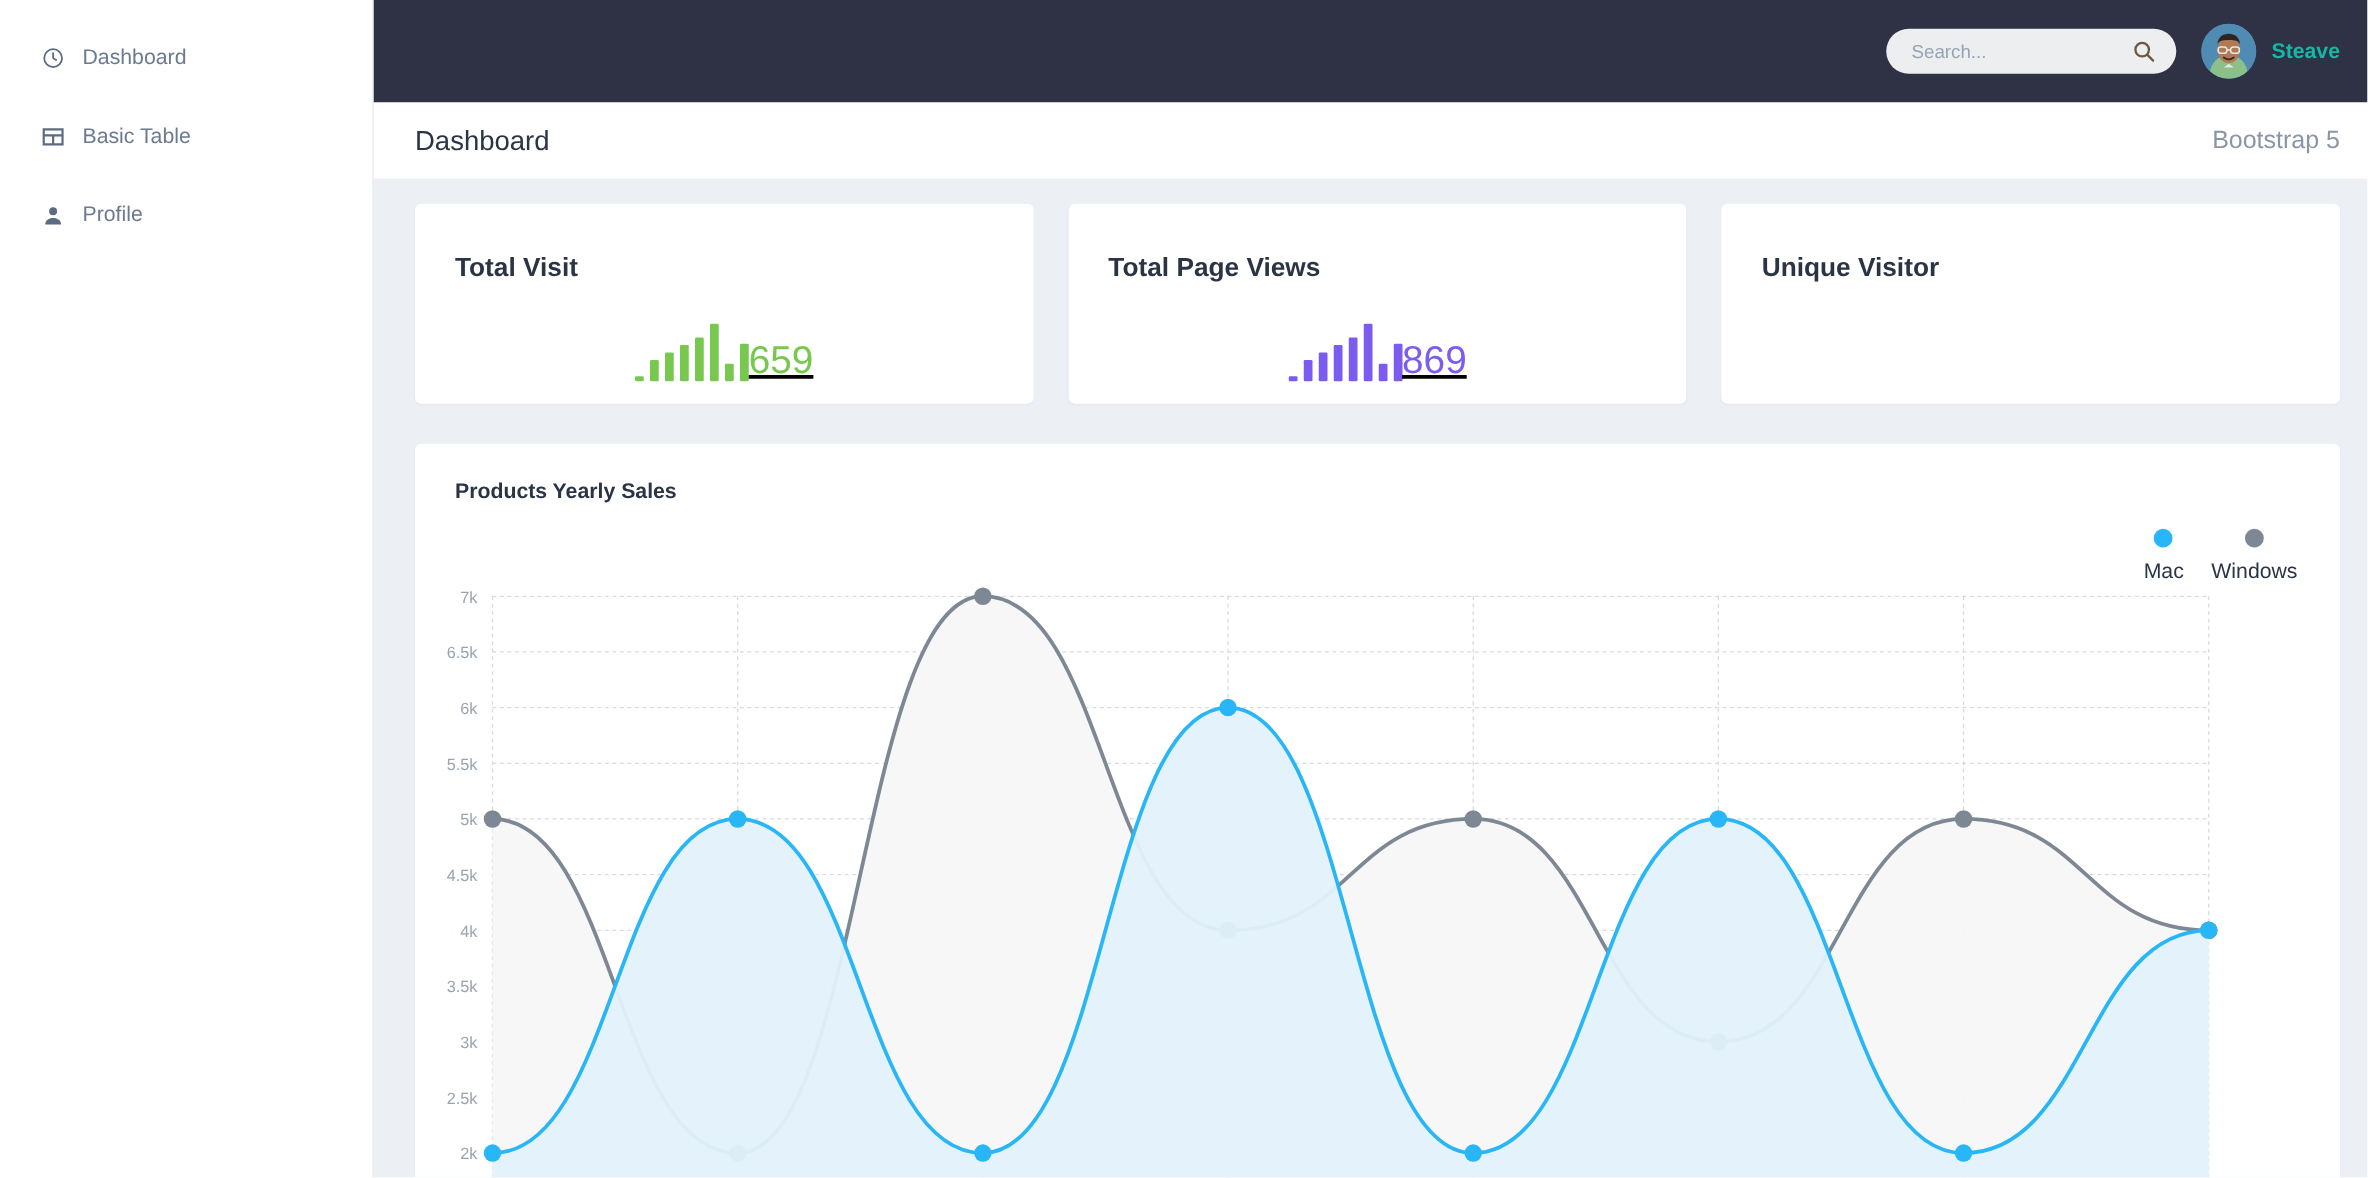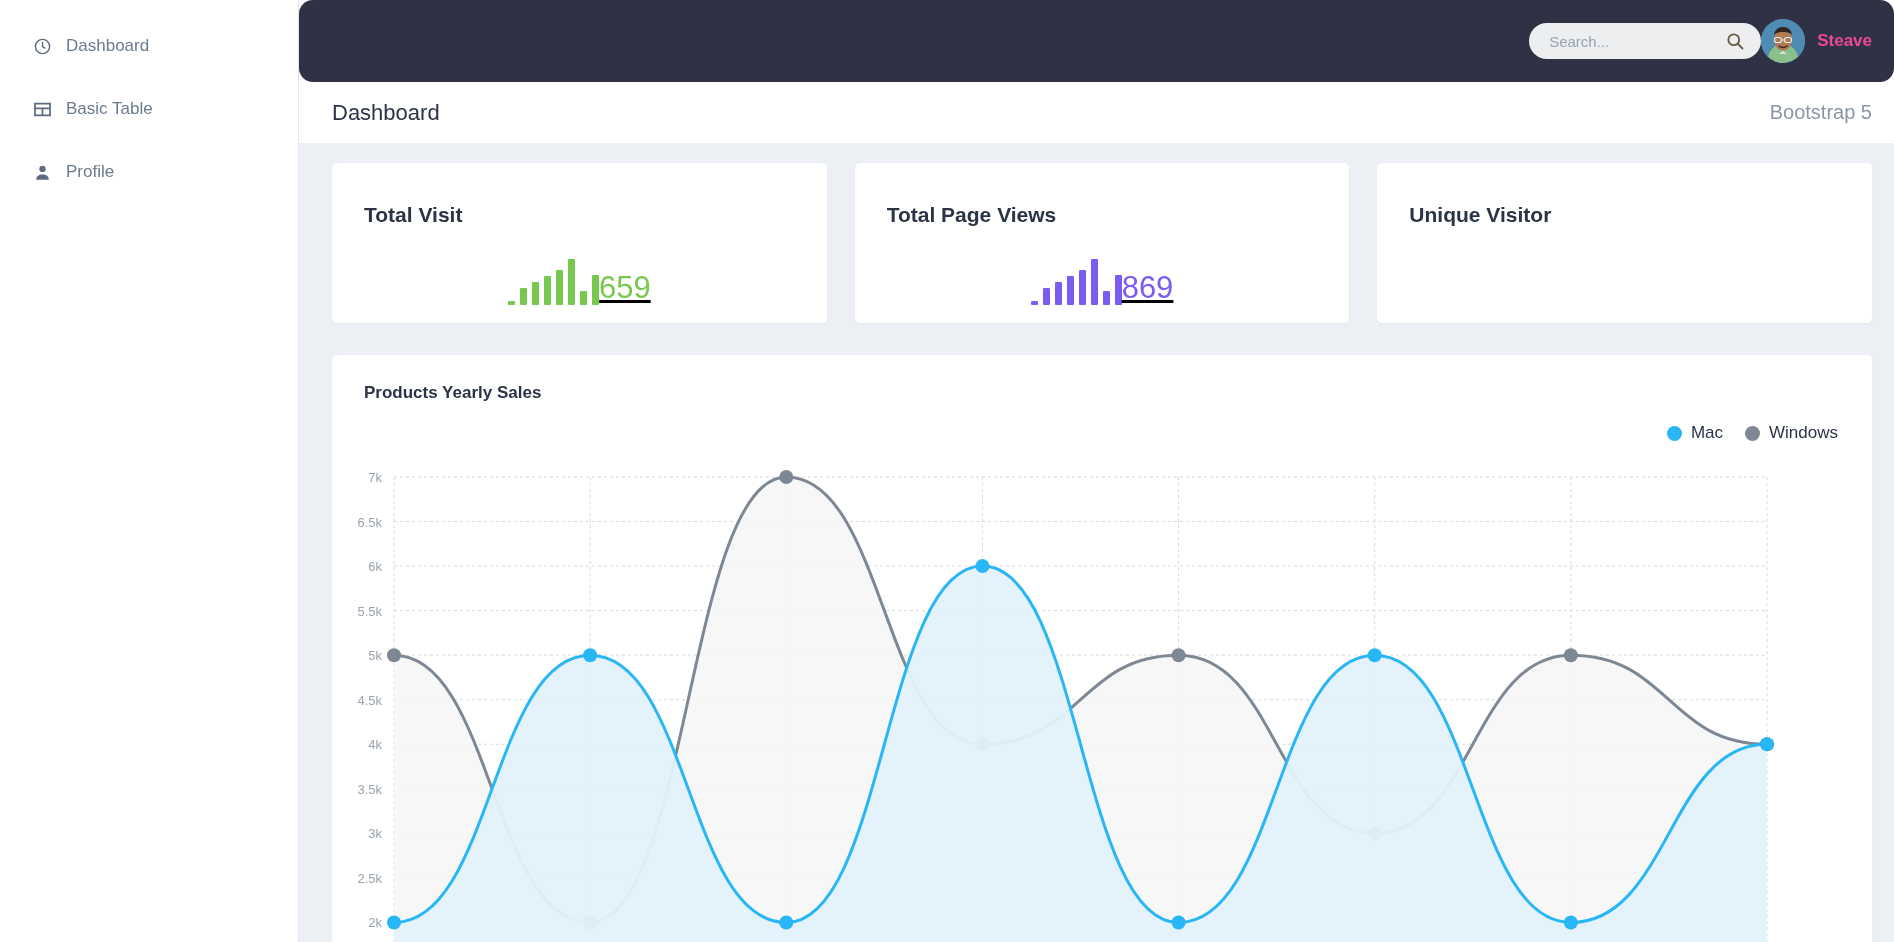"Search..." .topbar { border-radius: 14px -> none; gap: none -> 20px }
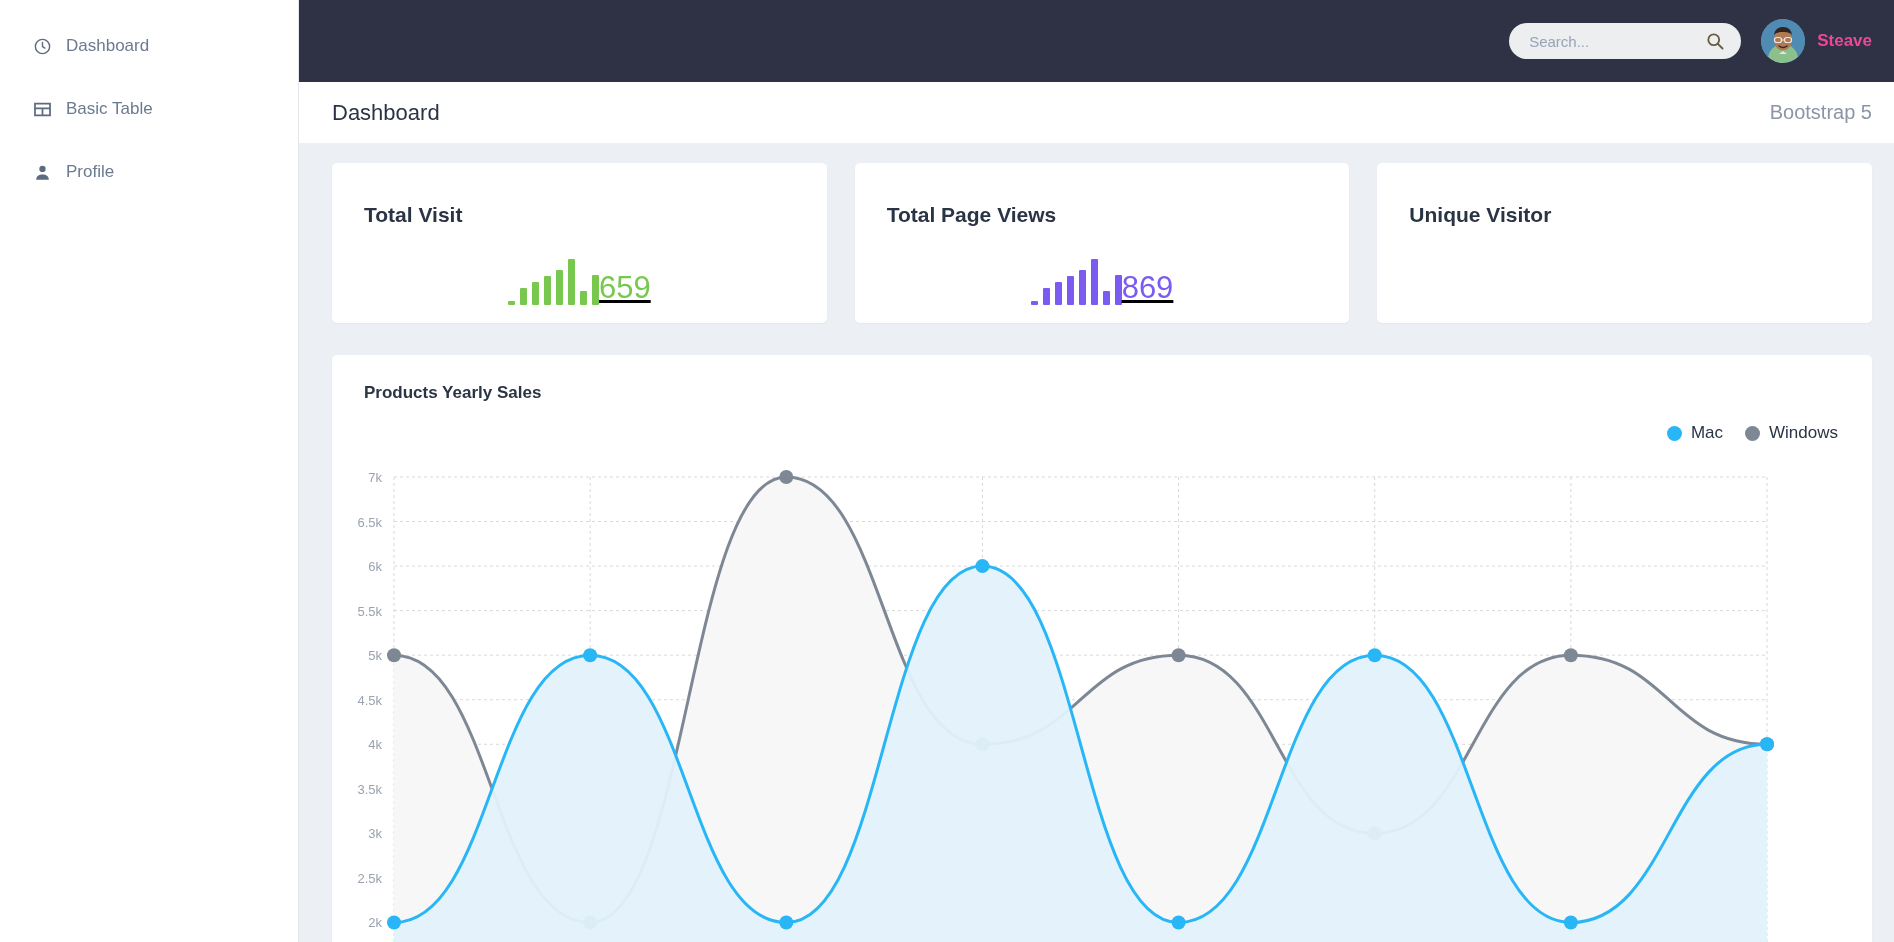"Steave" .user-name { color: #ec4899 -> #14b8a6 }
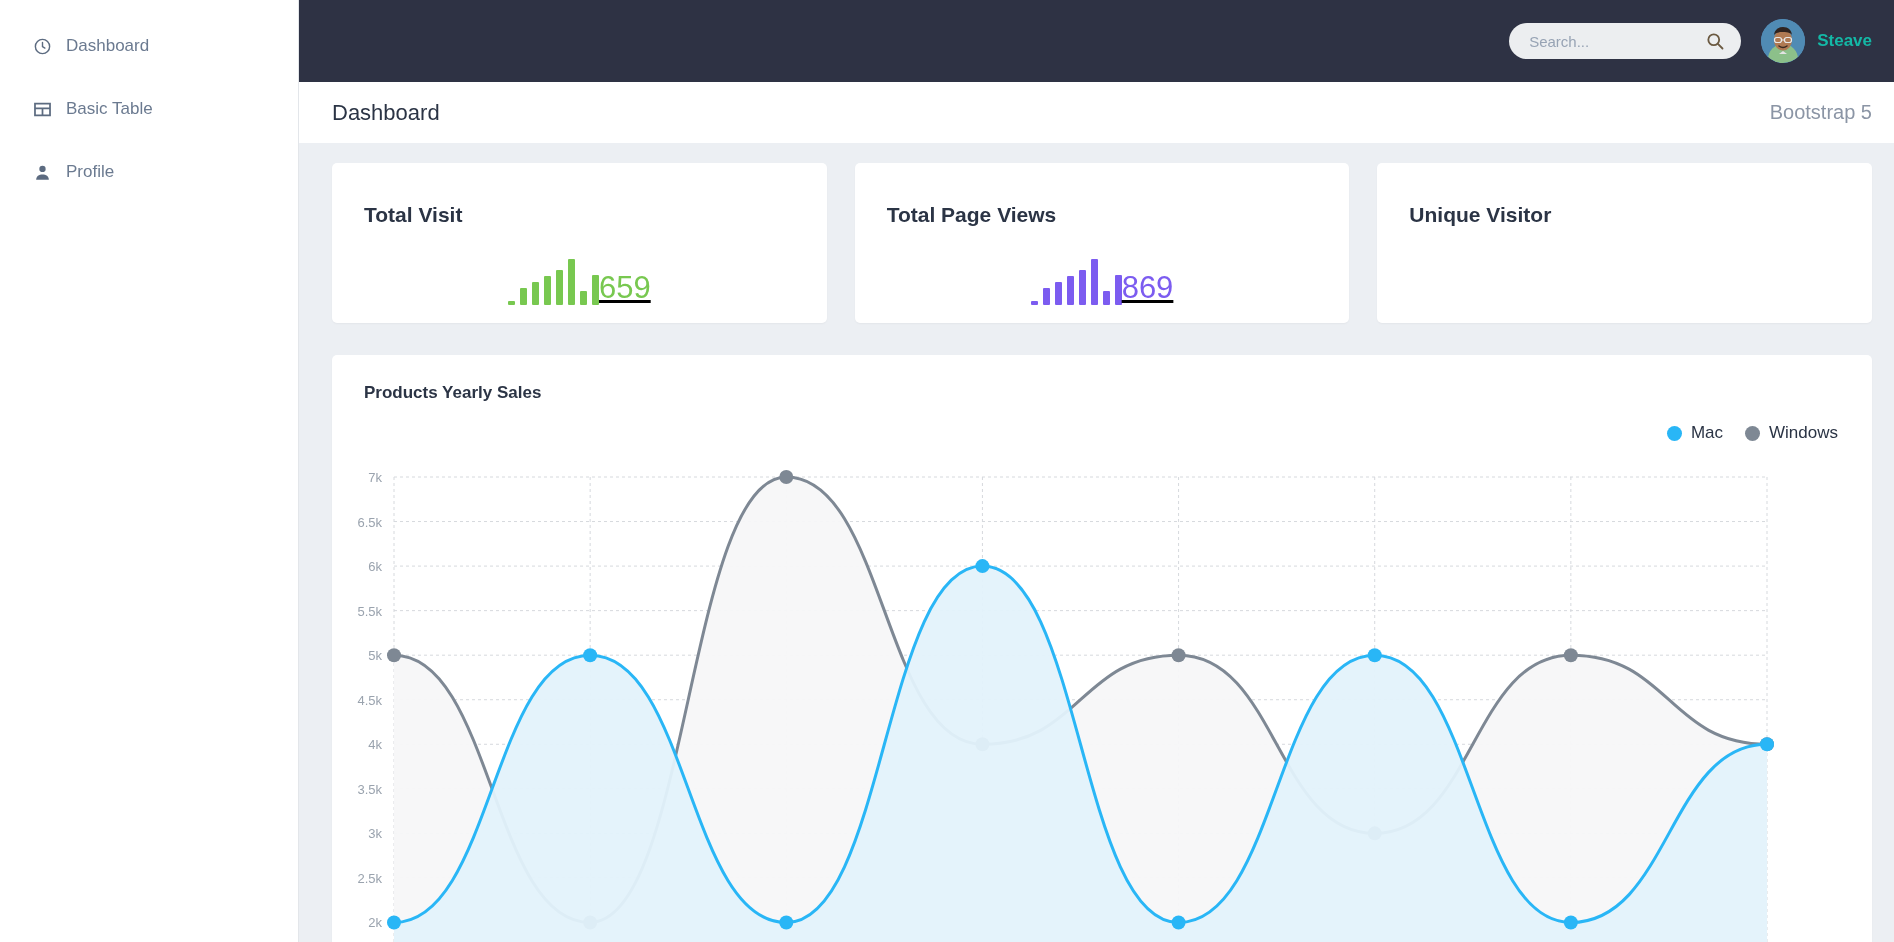"Mac" .legend-item { flex-direction: none -> column }
